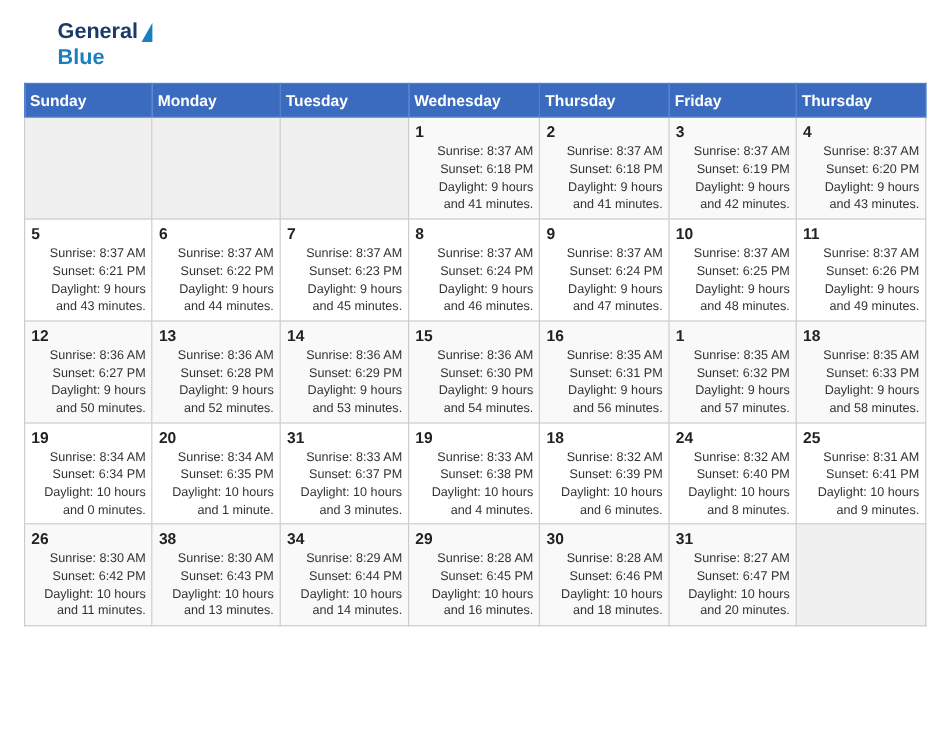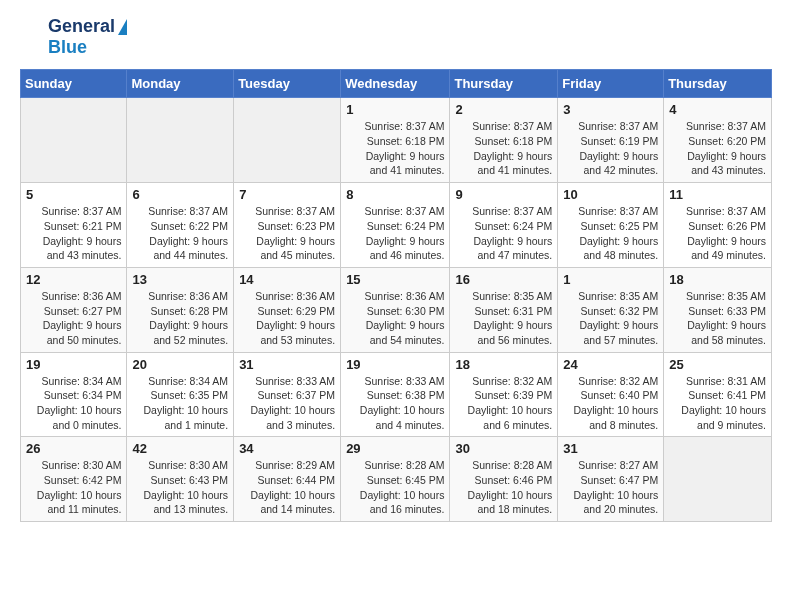"42" span.day-num { text: 42 -> 38 }
